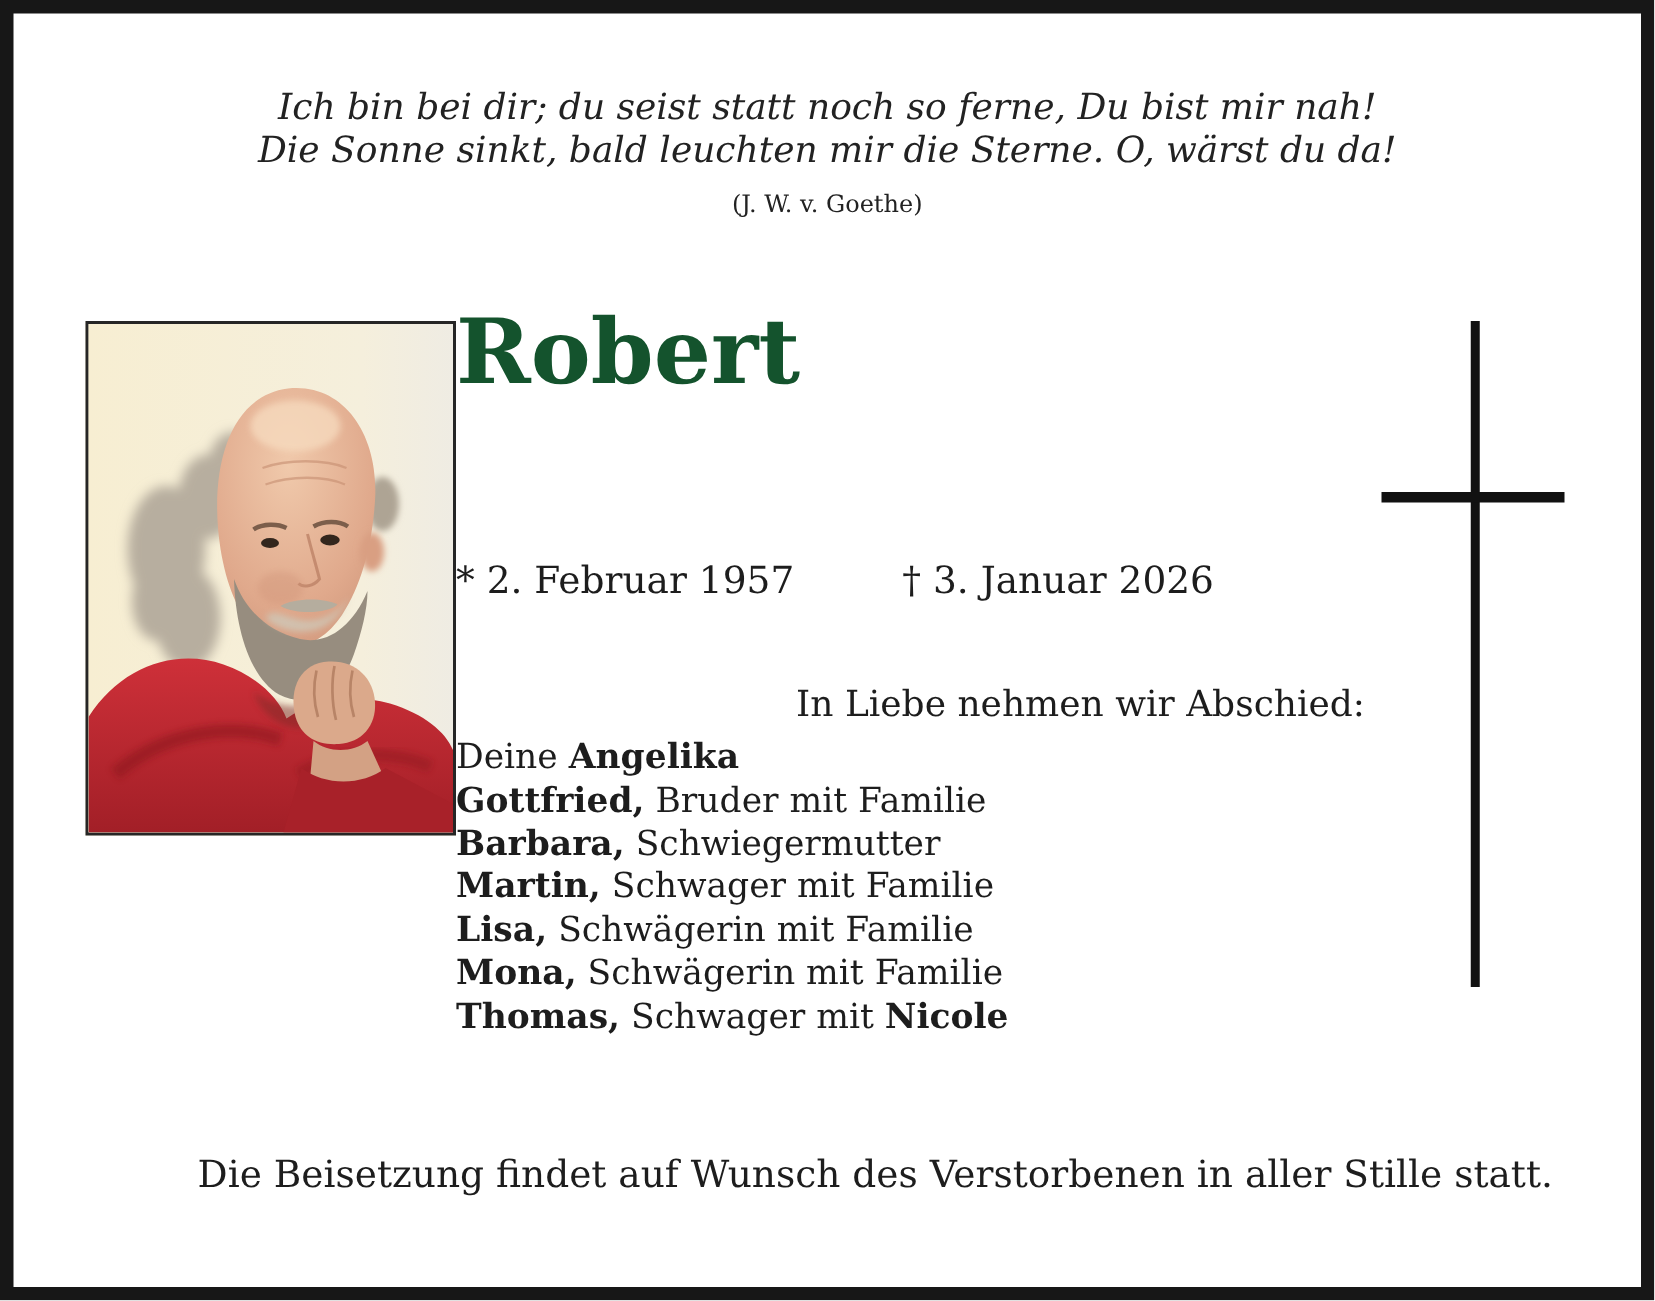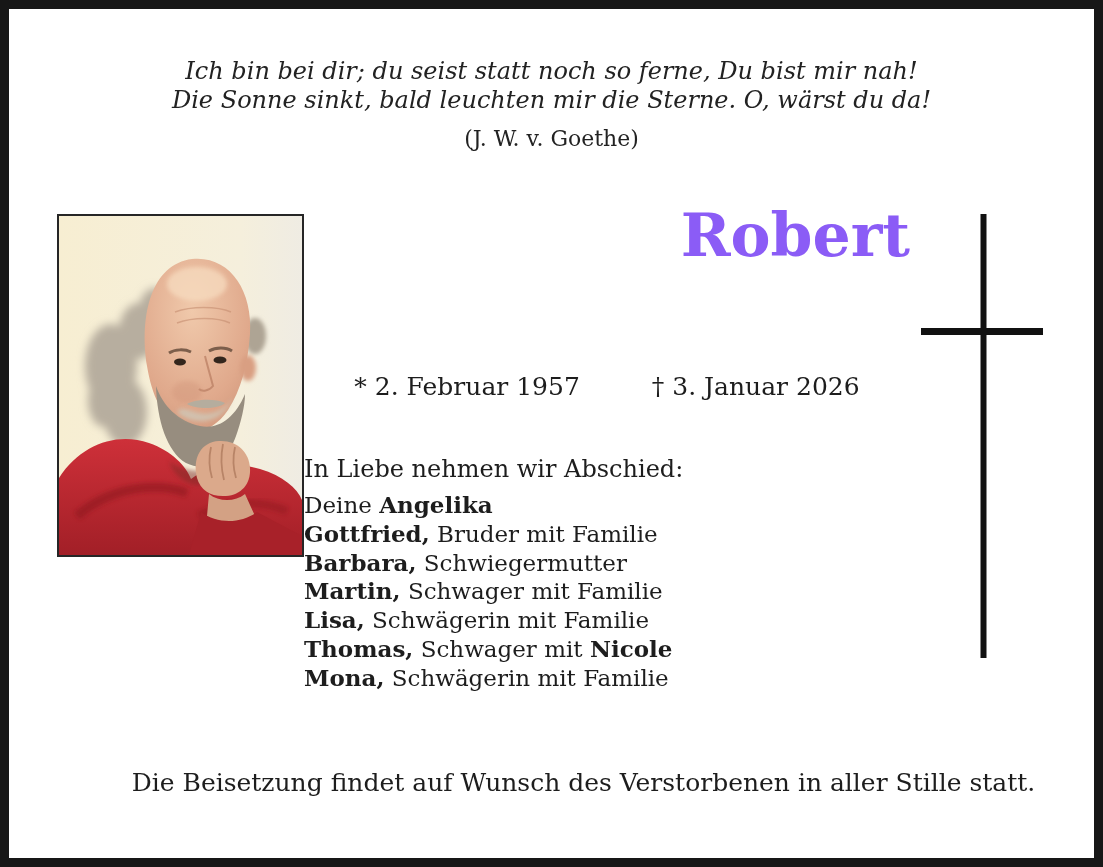"(J. W. v. Goethe)" .quote-attrib { font-size: 22px -> 16px }
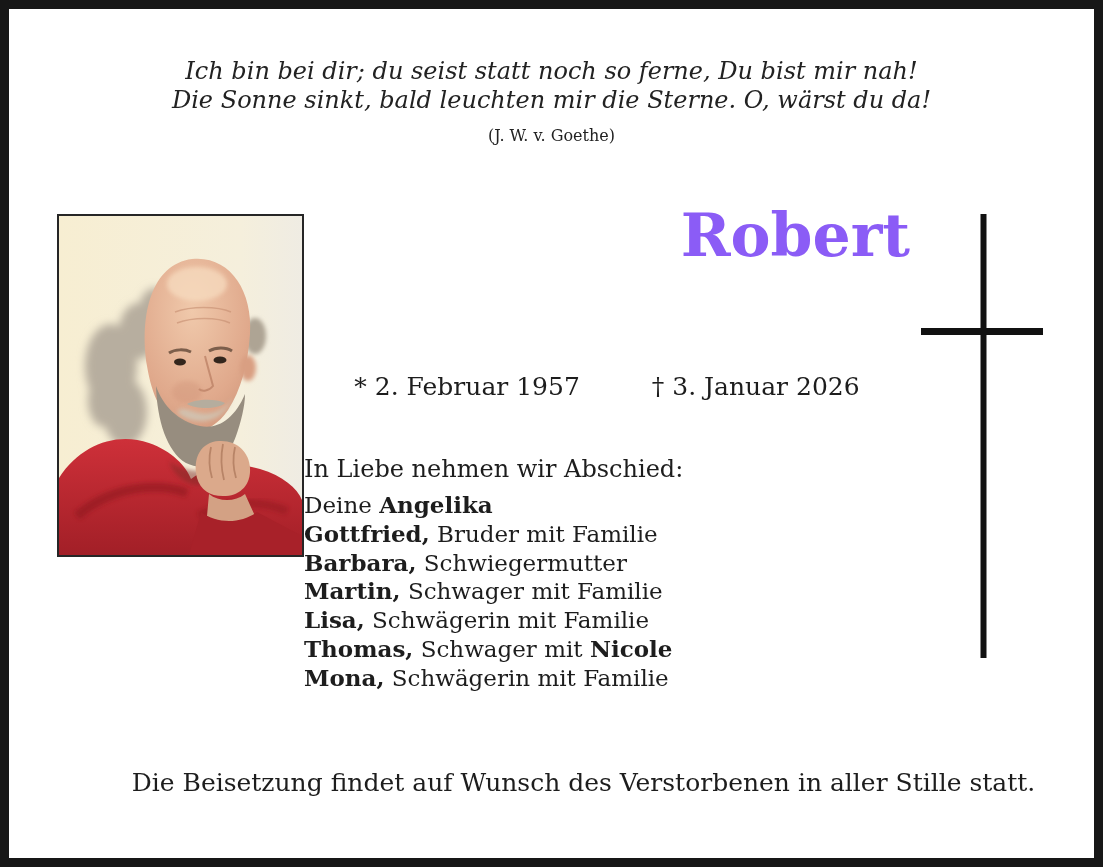"Robert" .name-block { color: #8b5cf6 -> #14532d; text-align: right -> left }
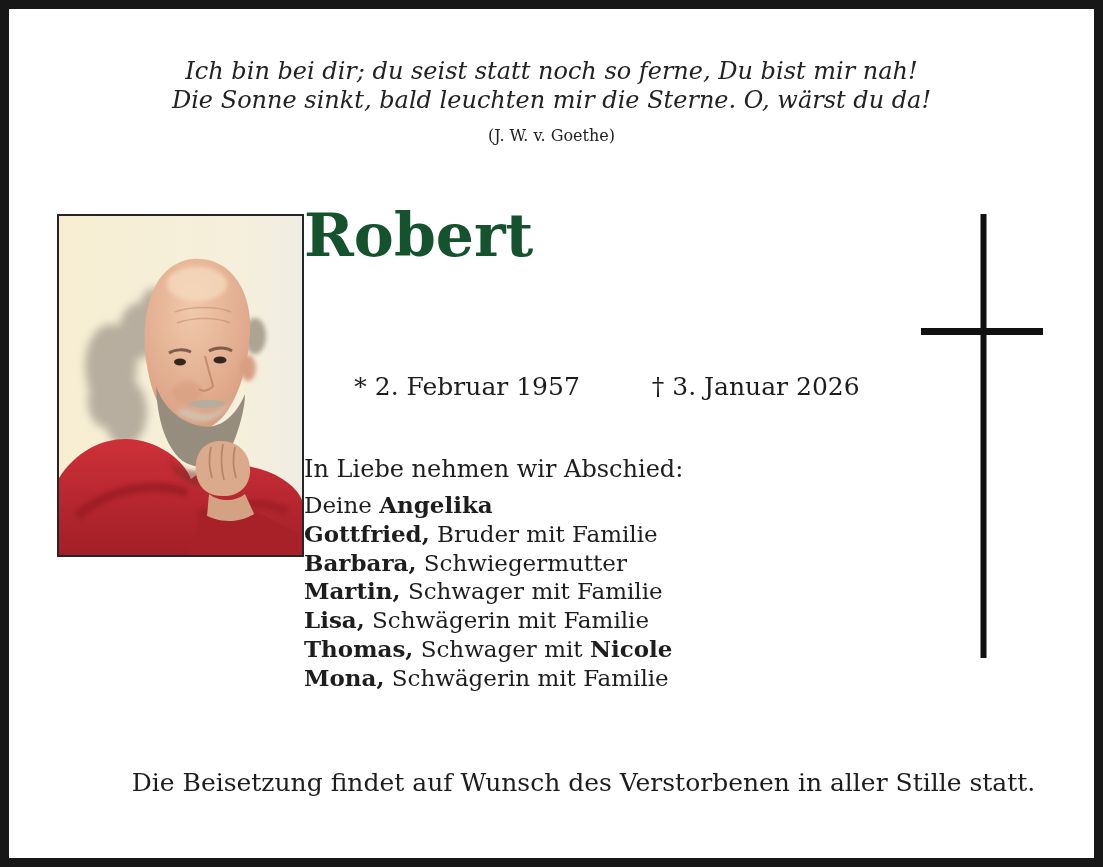"* 2. Februar 1957" .dates { justify-content: center -> none }
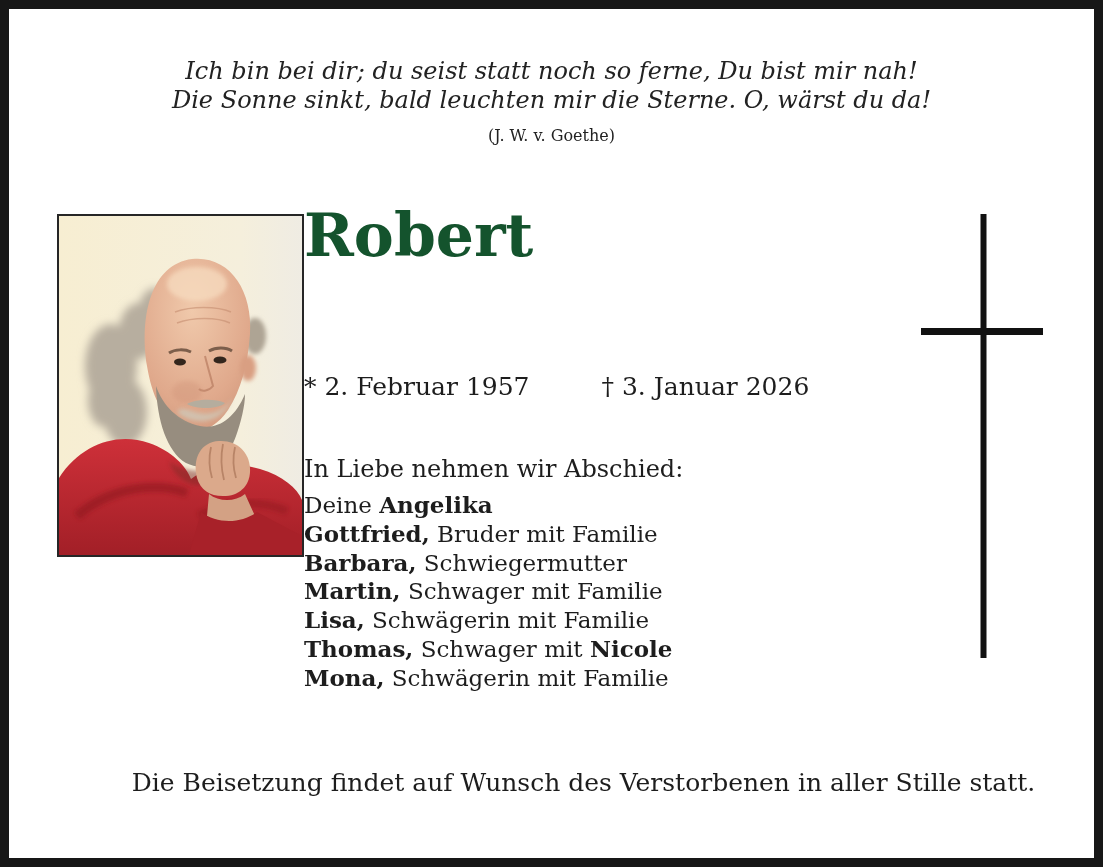"In Liebe nehmen wir Abschied:" .farewell-intro { text-align: left -> right }
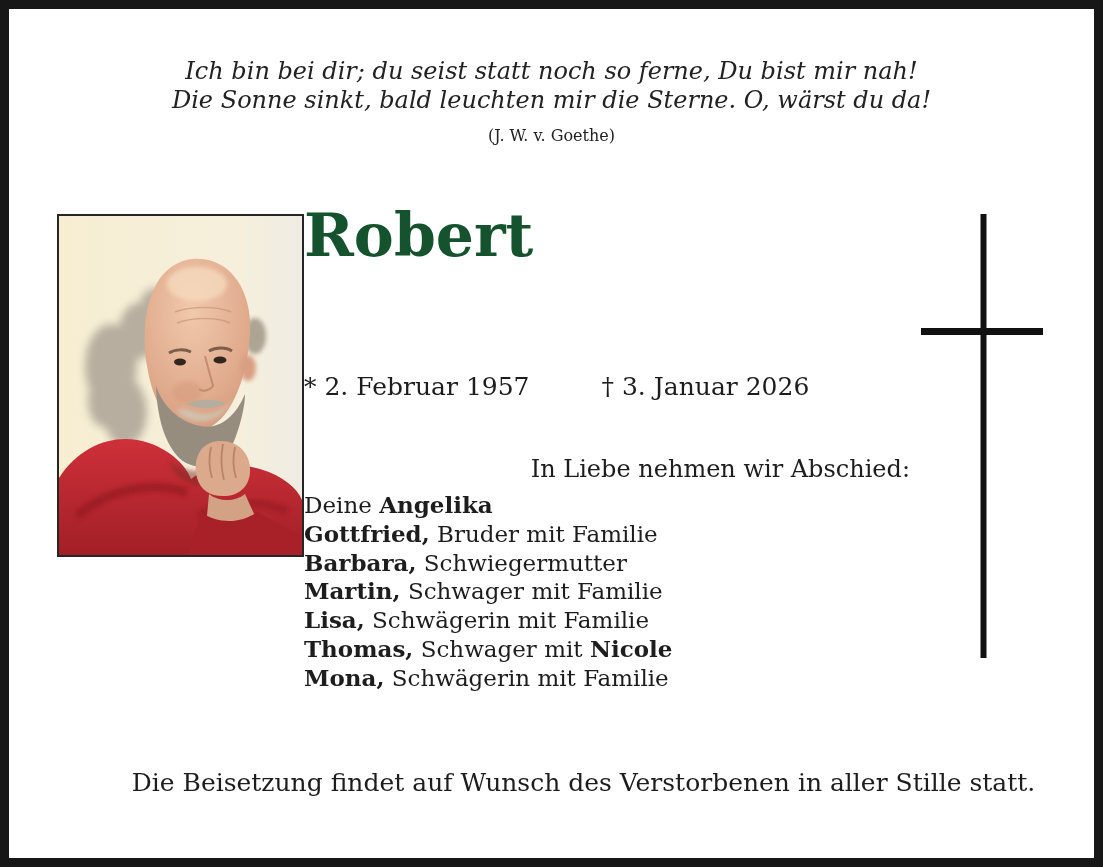"Thomas, Schwager mit Nicole" div { order: before "Mona, Schwägerin mit Familie" -> after "Mona, Schwägerin mit Familie" }
